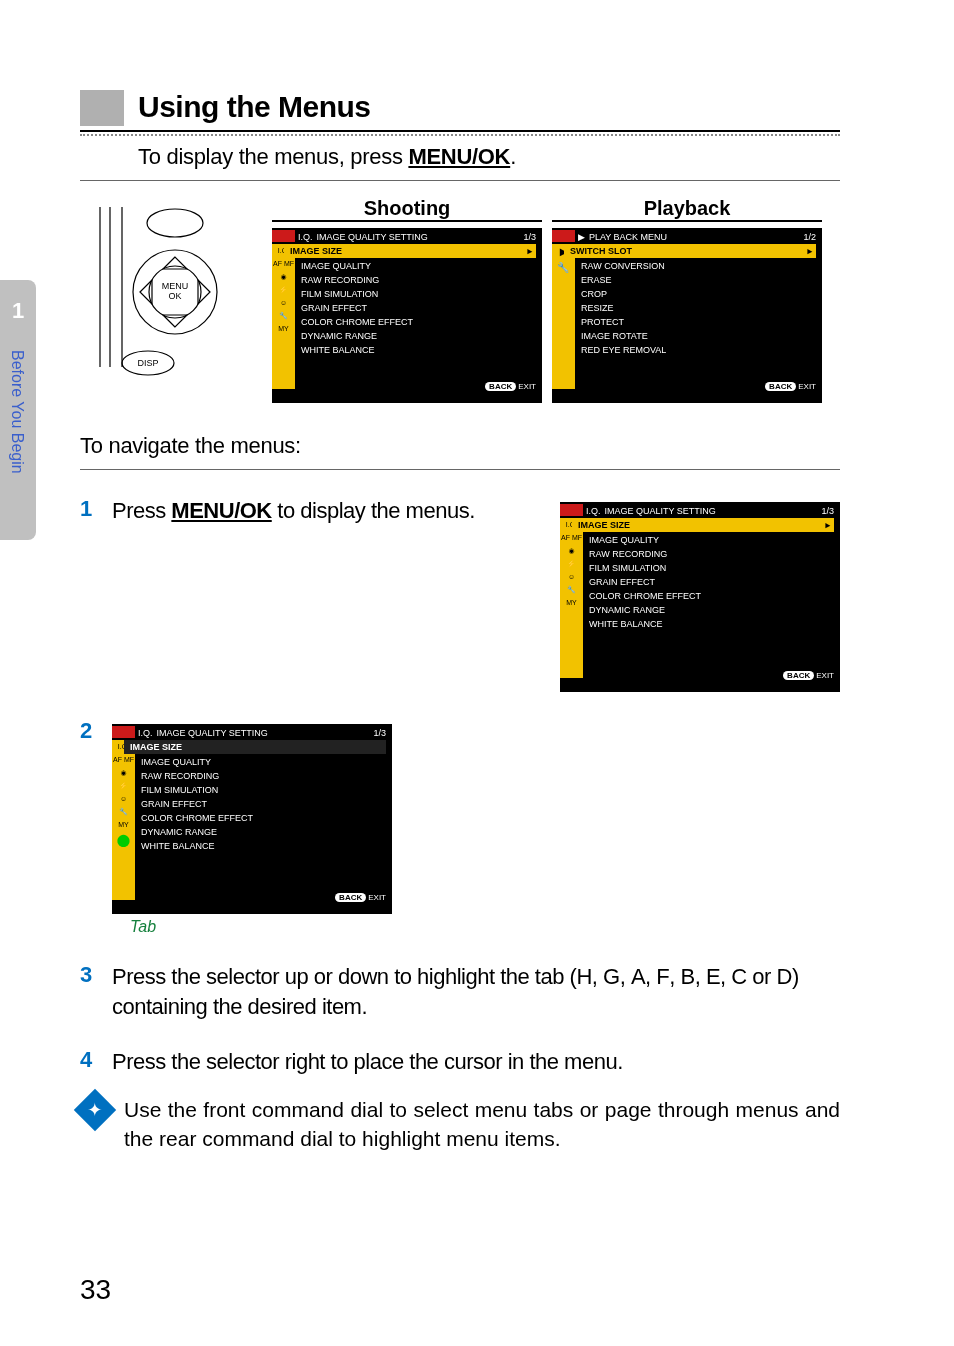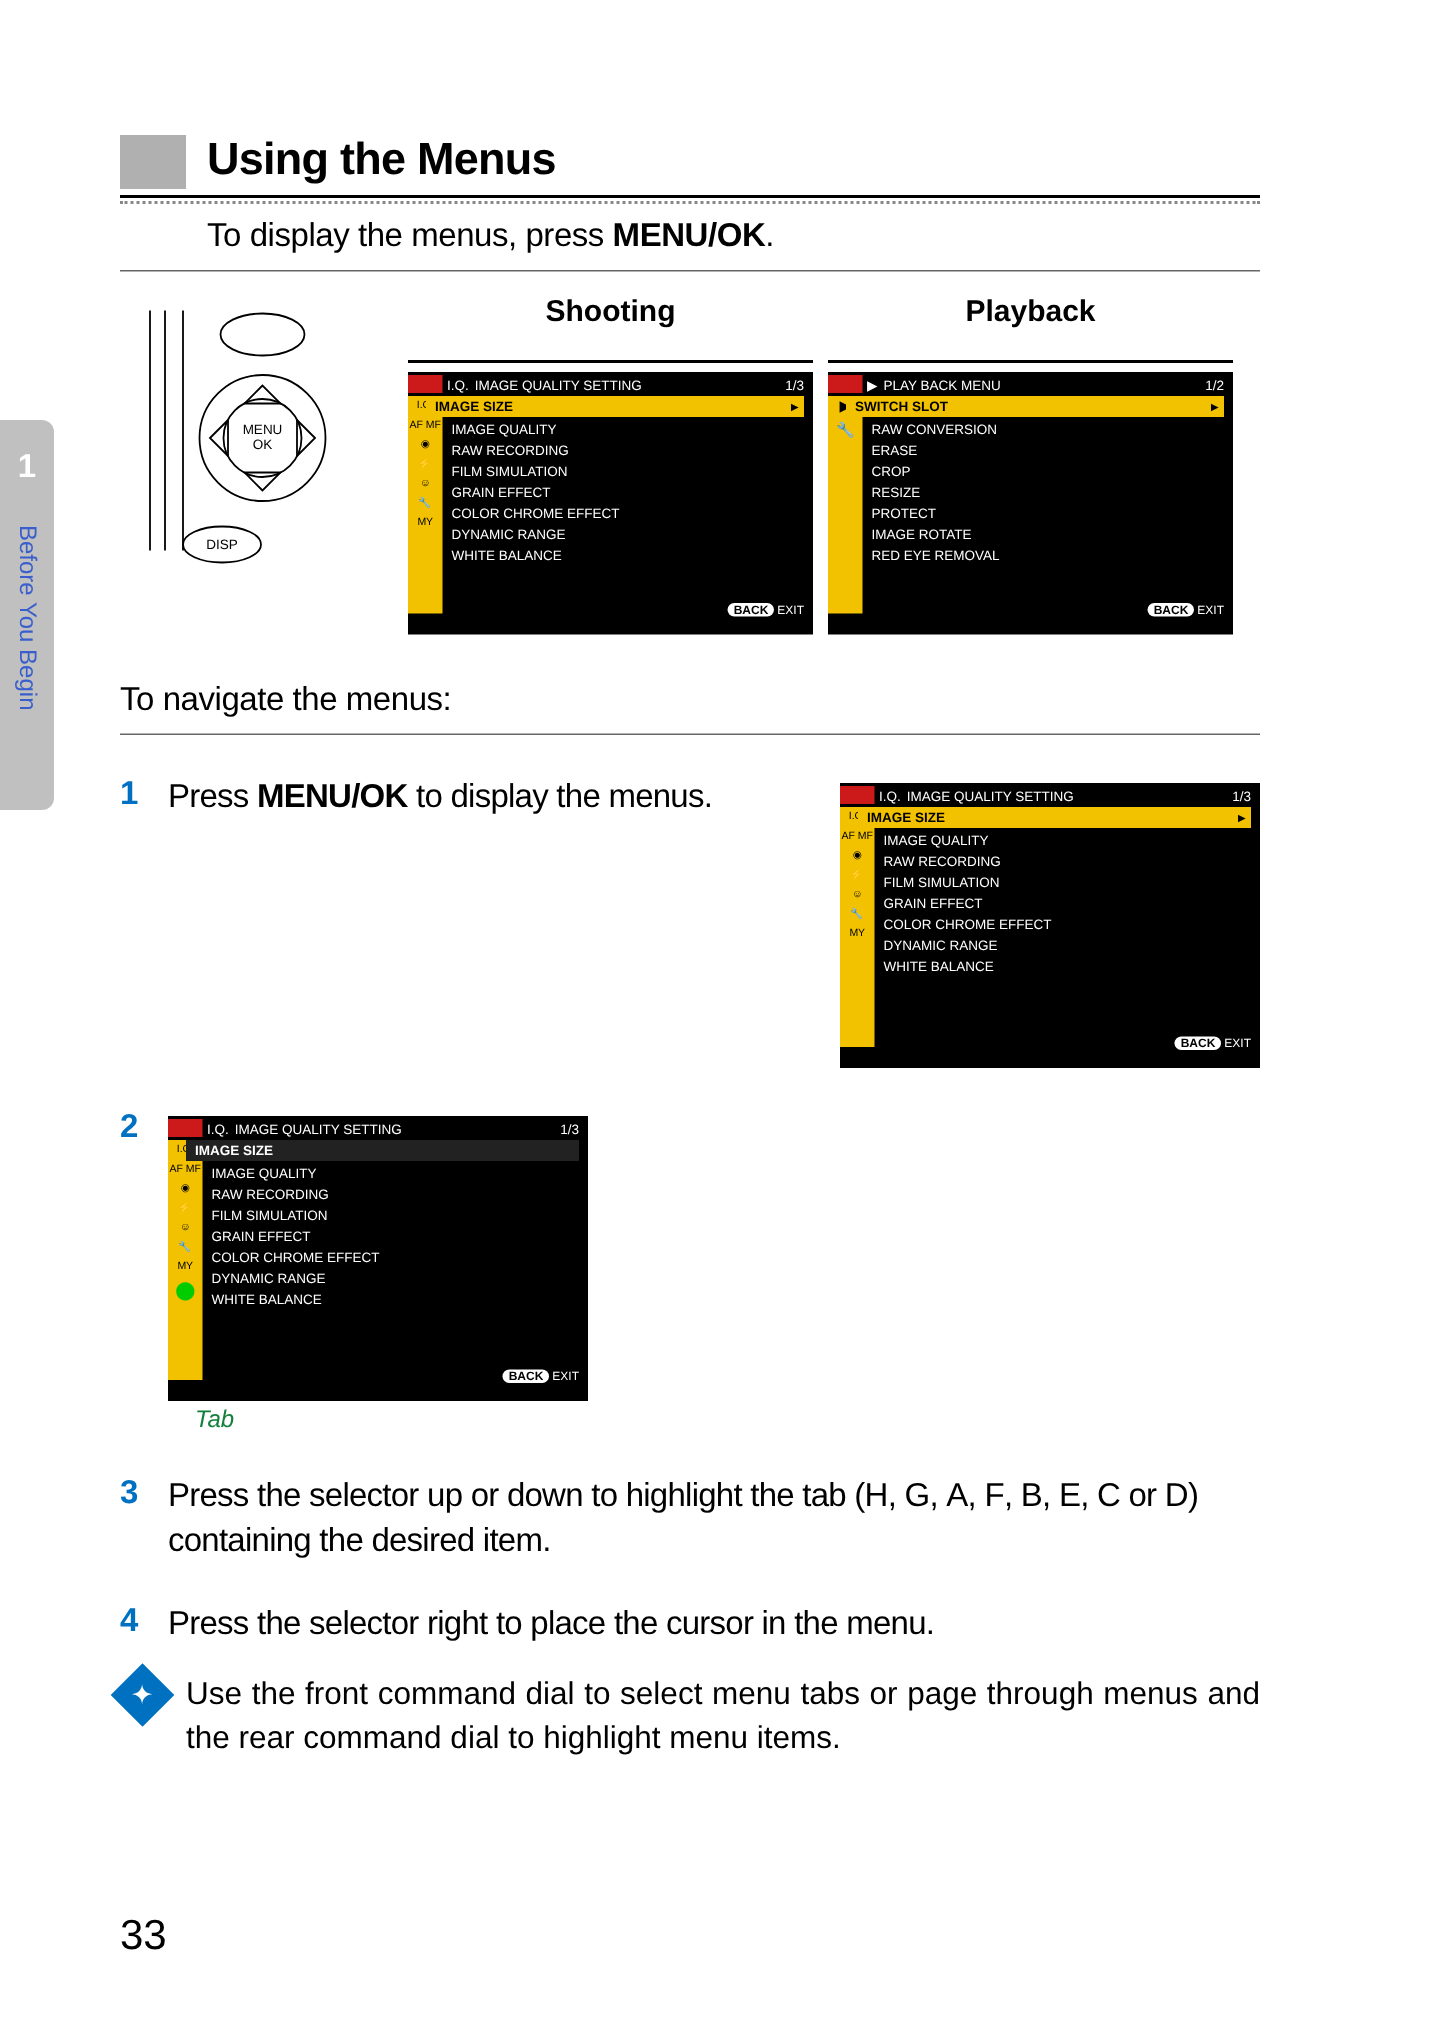"MENU/OK" .bold { text-decoration: none -> underline }
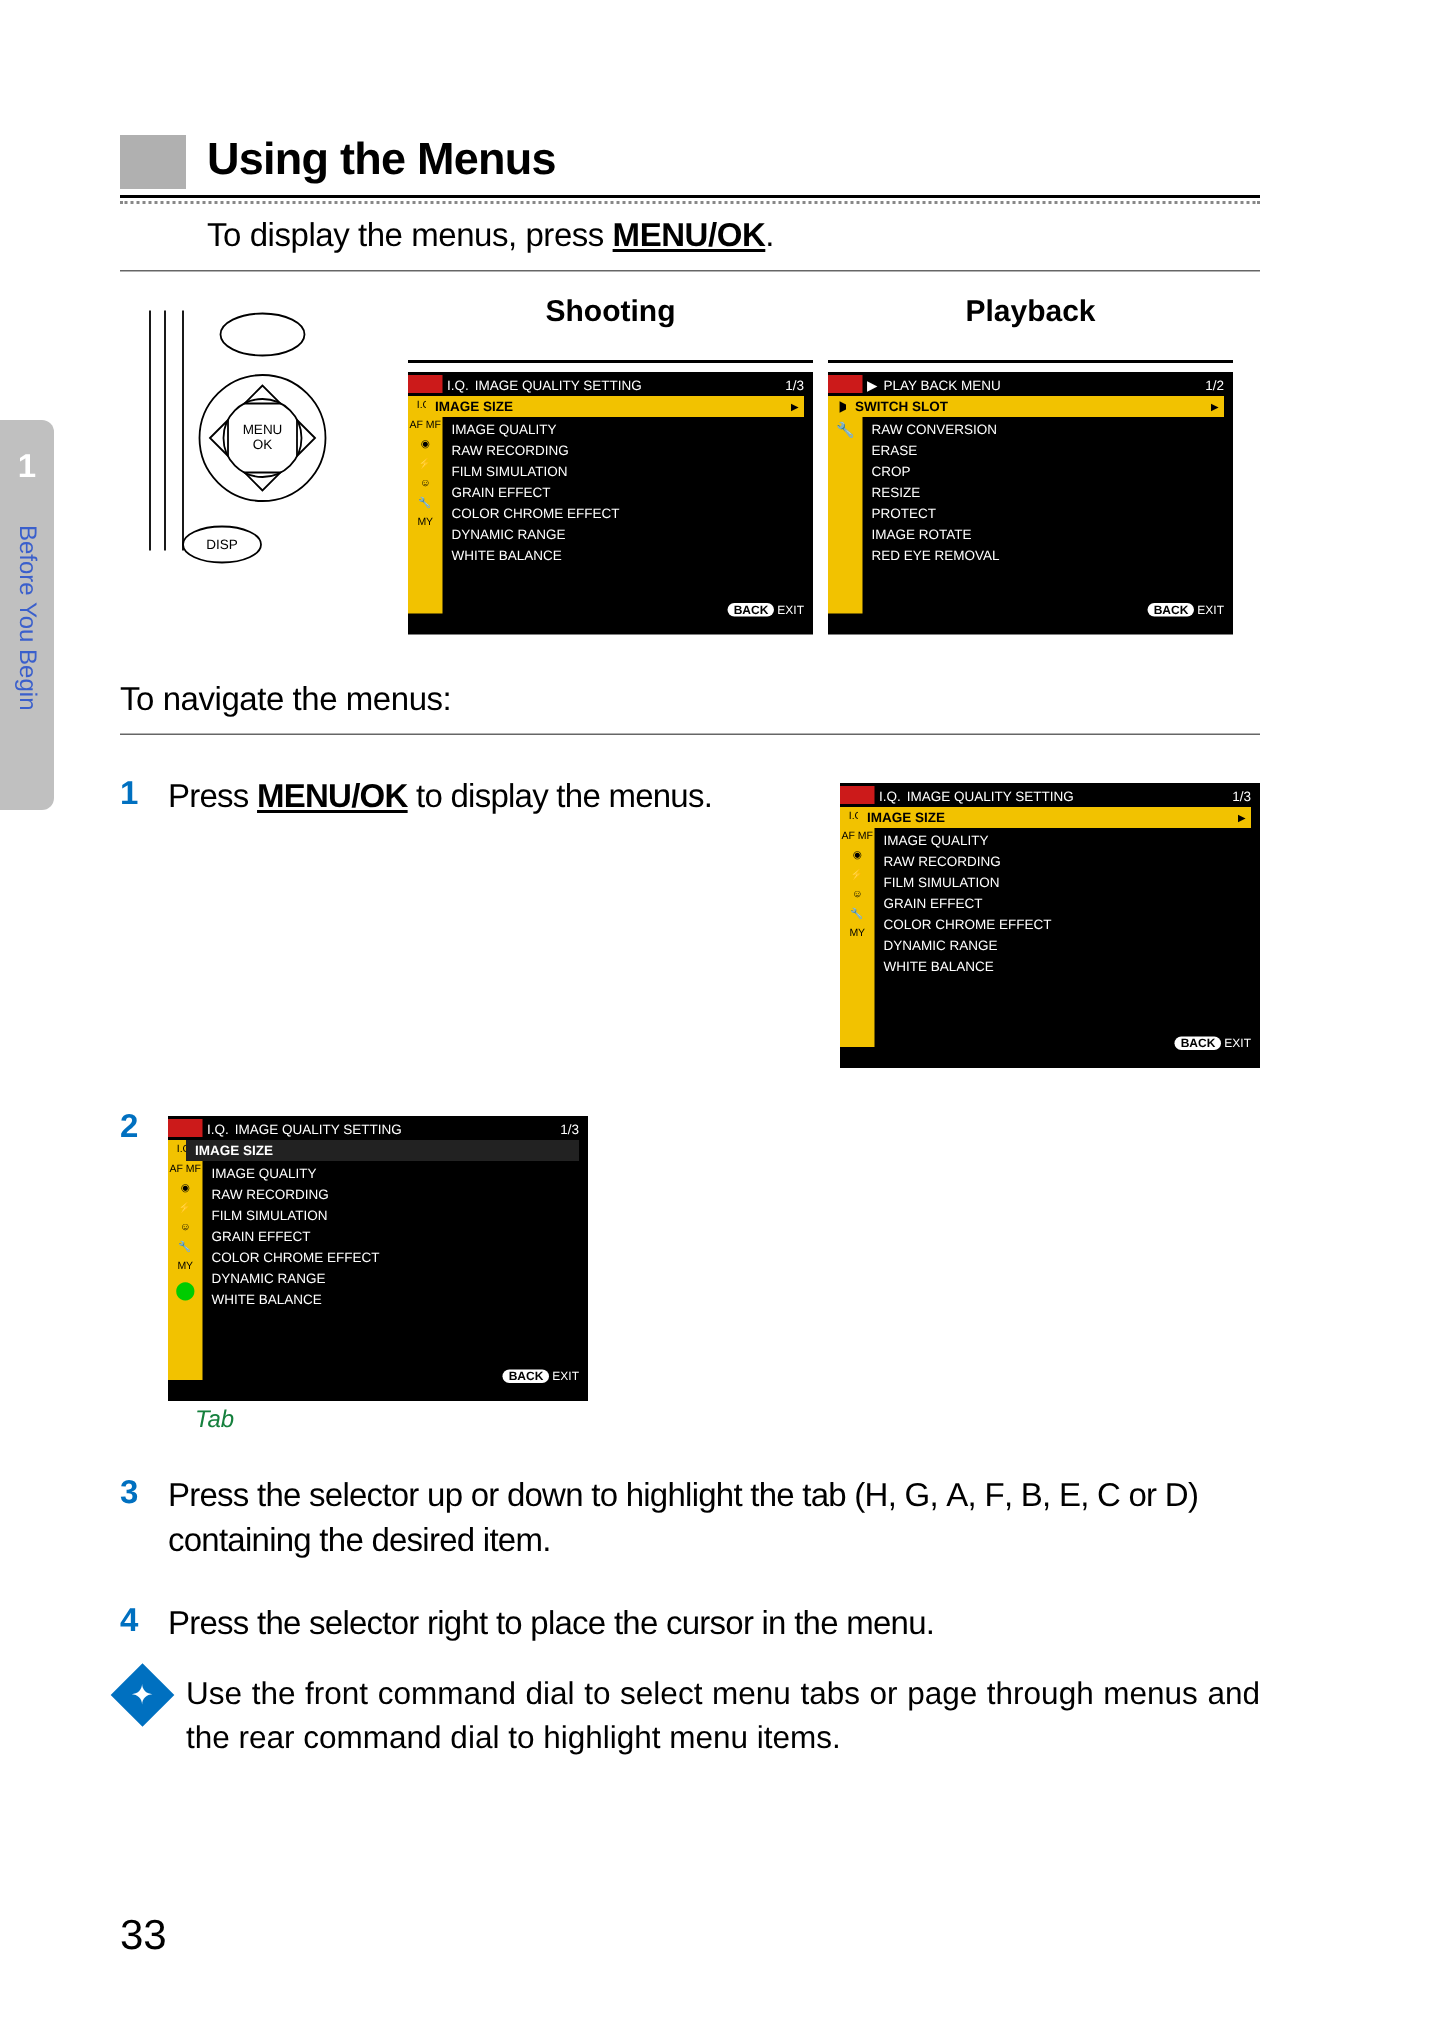"Shooting" .sp-header { padding-bottom: 20px -> 0 }
